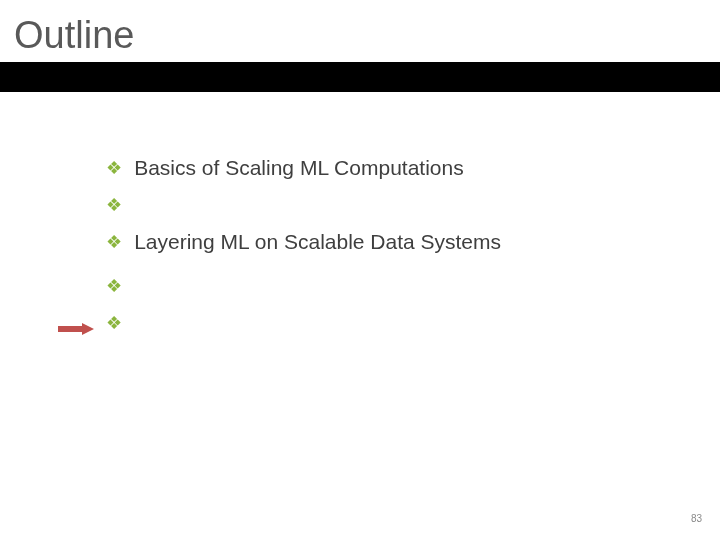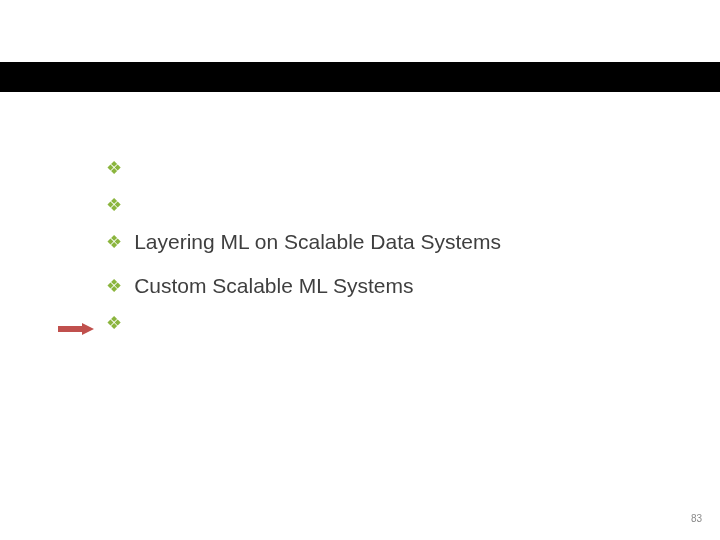"Outline" div.title { html: none -> <div>Outline</div> }
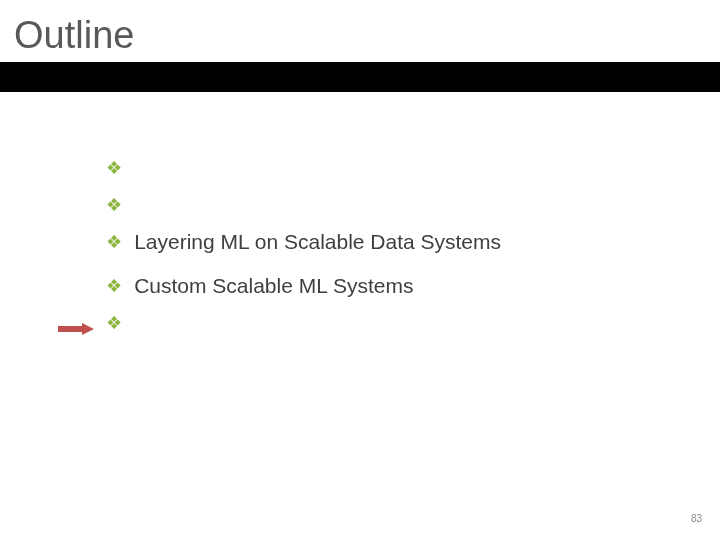"Basics of Scaling ML Computations" span.label { html: none -> <span>Basics of Scaling ML Computations</span> }
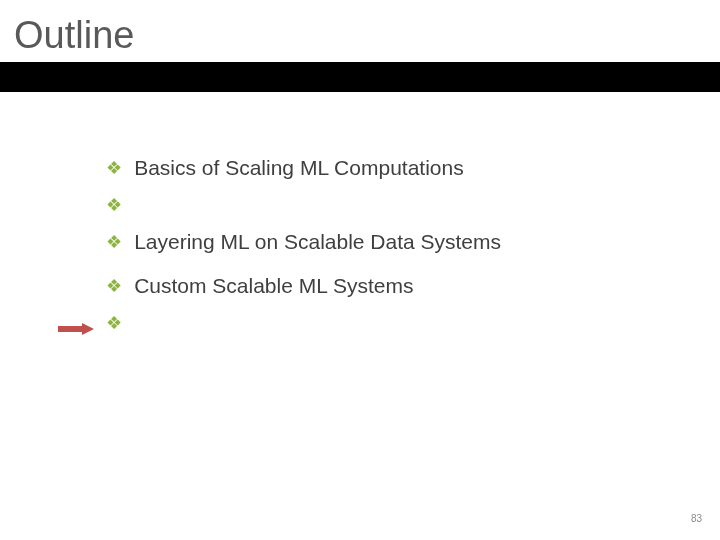"Custom Scalable ML Systems" span.label { html: <span>Custom Scalable ML Systems</span> -> none }
